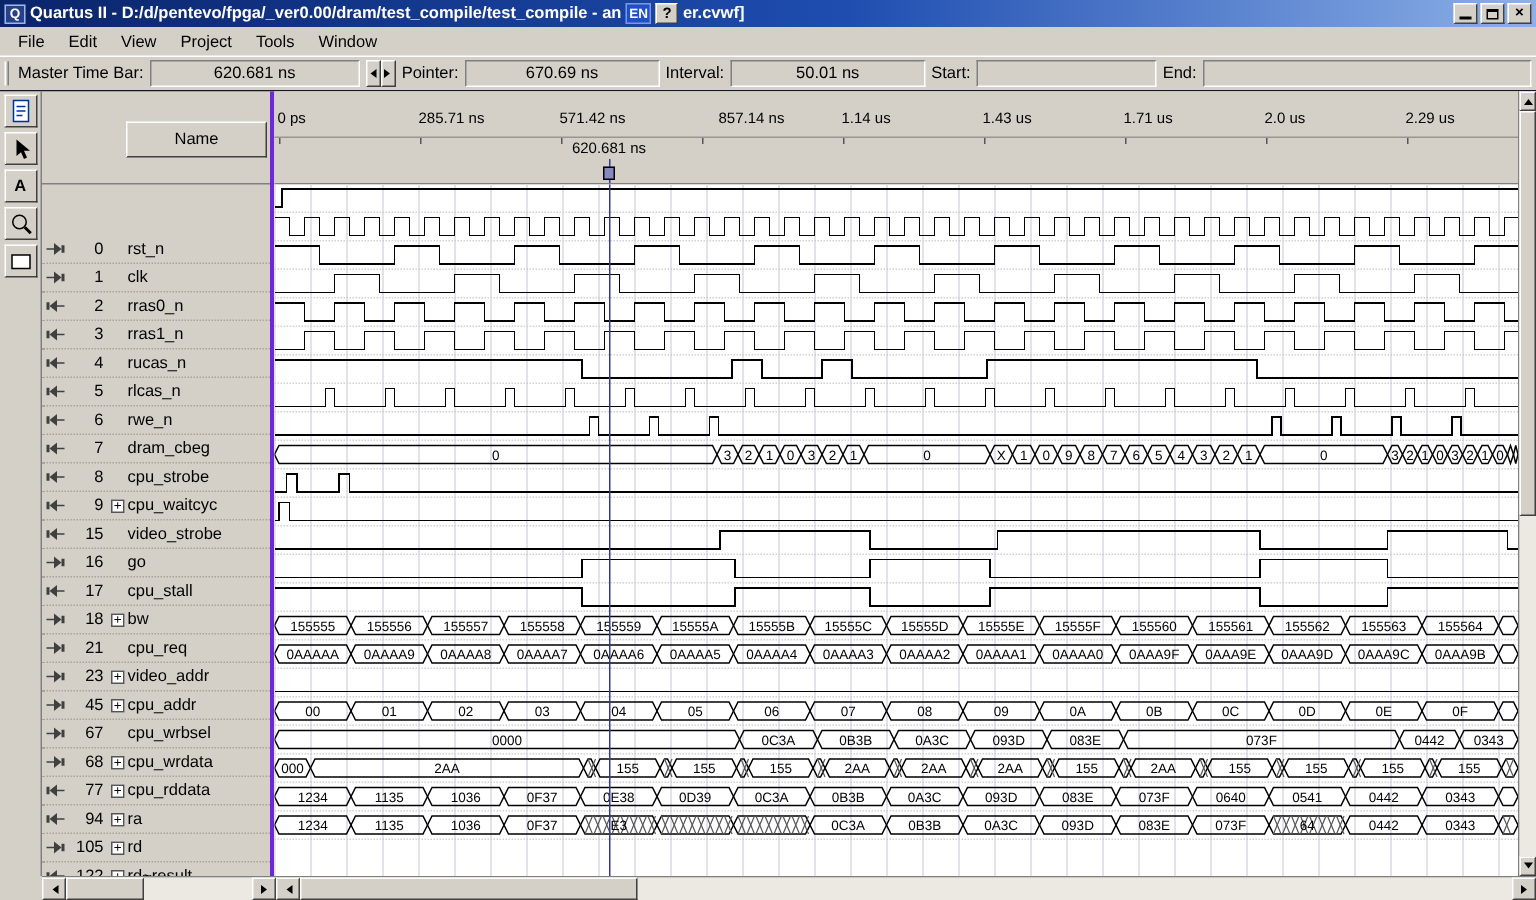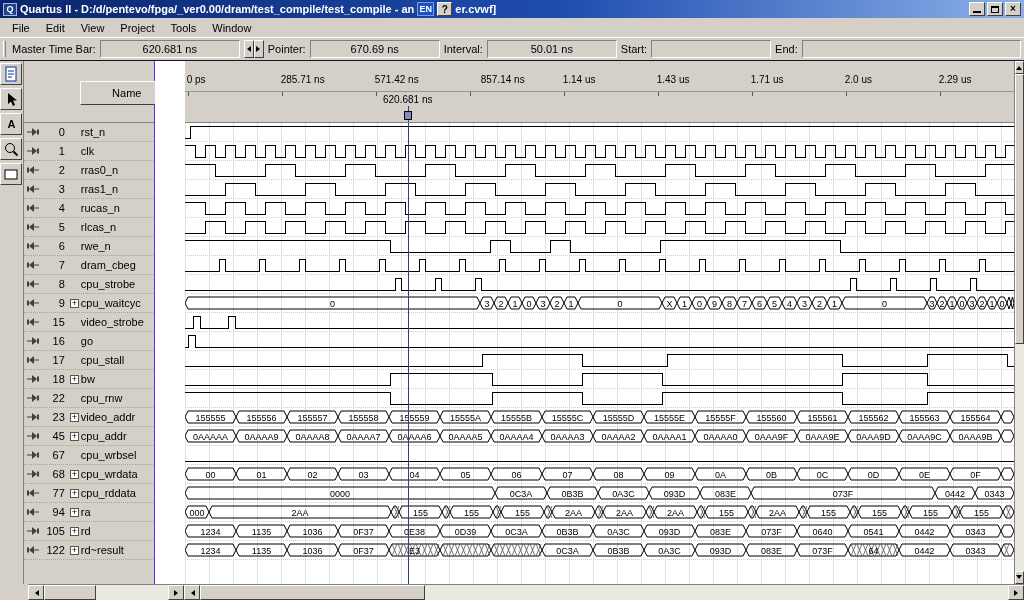"0 ps" .wavepanel { padding-left: 30px -> none }
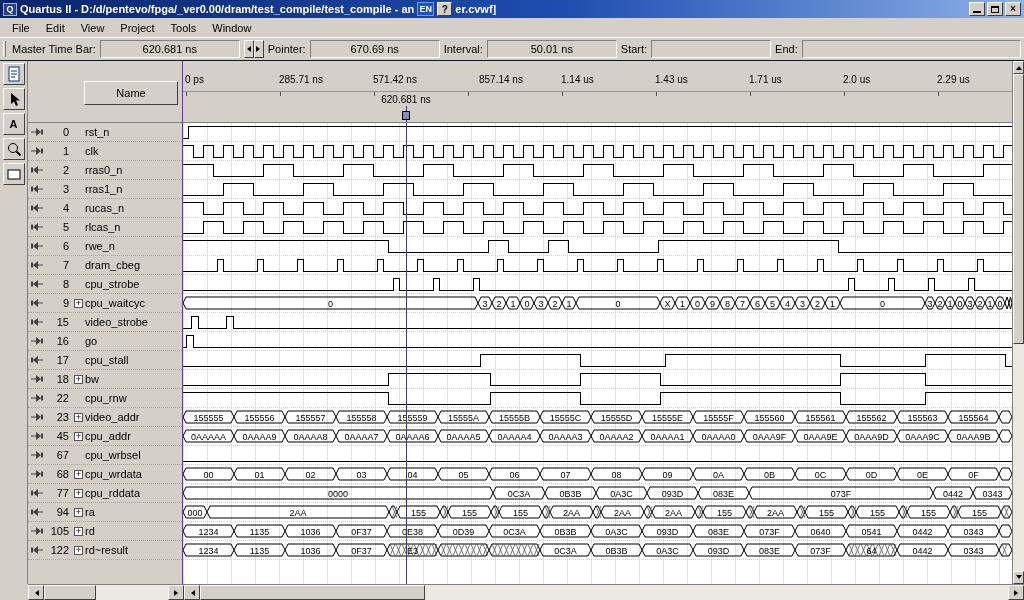"Name" .sigpanel { border-right: 1px solid #6d28d9 -> 3px solid #6d28d9; gap: none -> 34px }
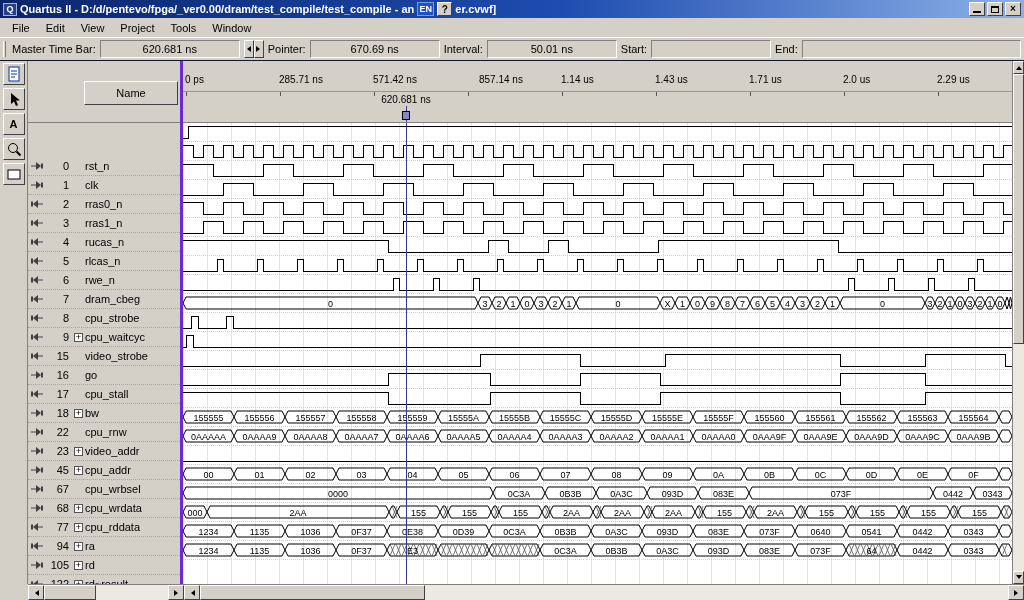"21" div.sigrow { html: none -> <div> <span> <svg> <path></path> <path></path> <rect></rect> </svg> </span> <span>21</span> <span></span> <span>cpu_req</span> </div> }
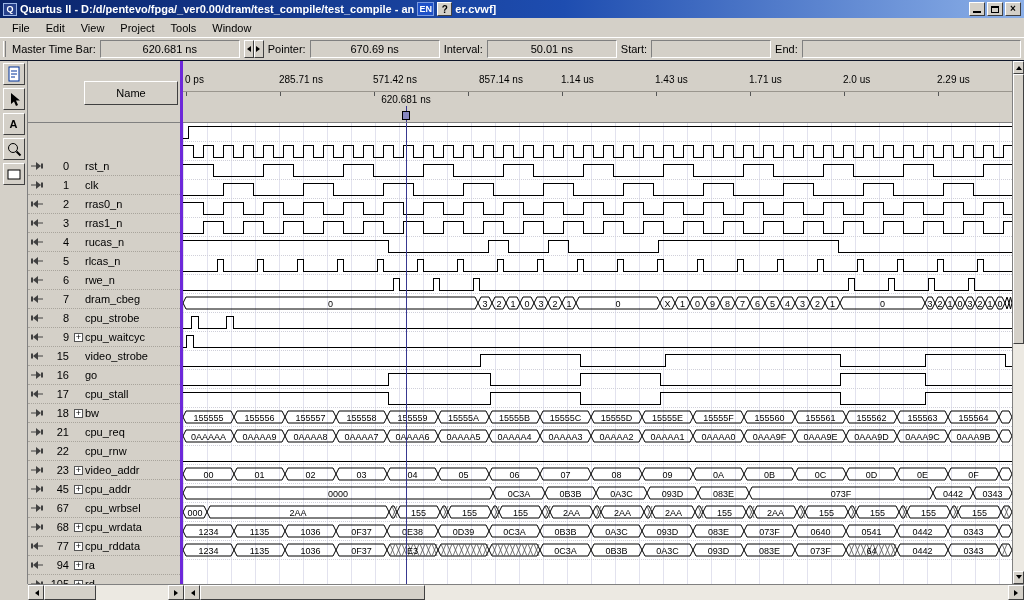"22" div.sigrow { html: <div> <span> <svg> <path></path> <path></path> <rect></rect> </svg> </span> <span>22</span> <span></span> <span>cpu_rnw</span> </div> -> none }
